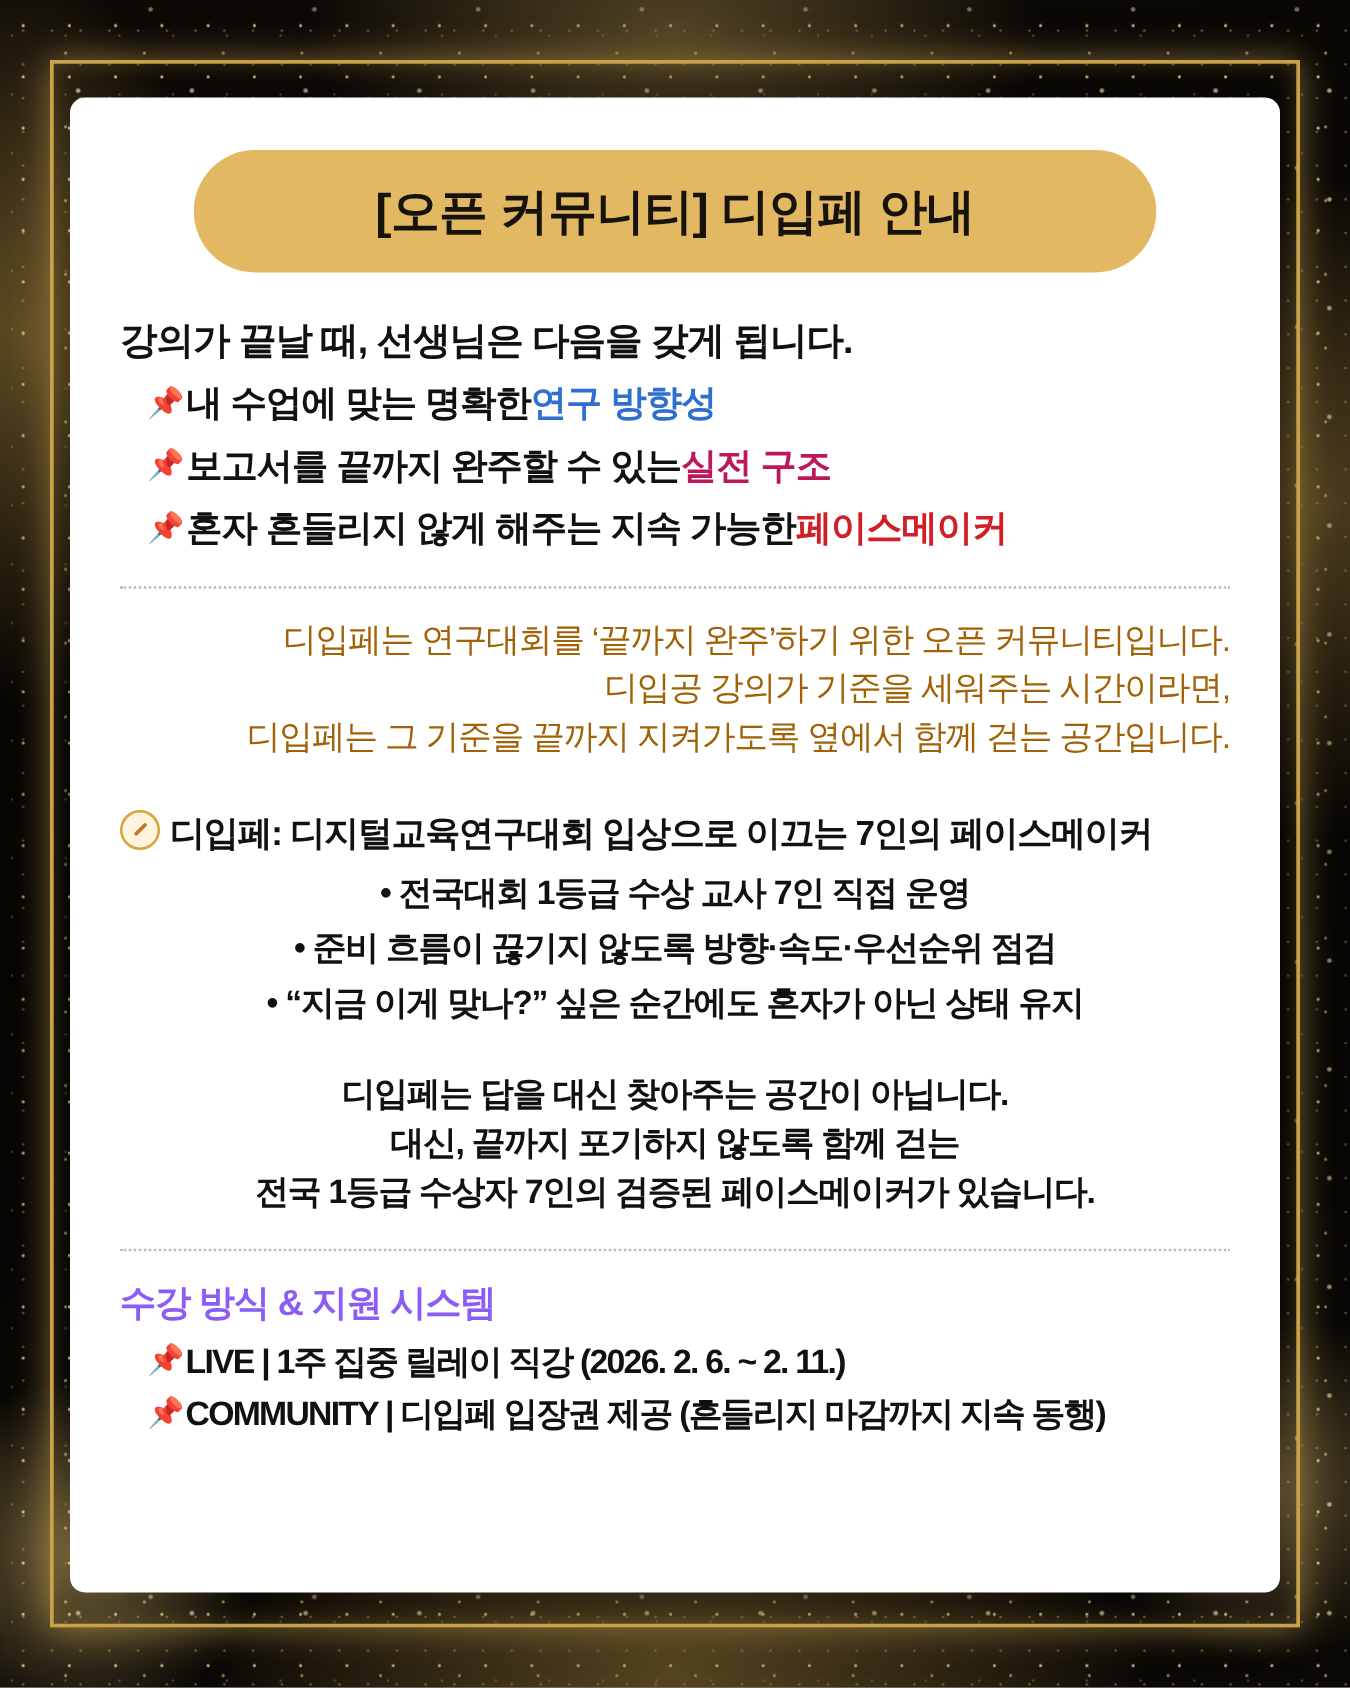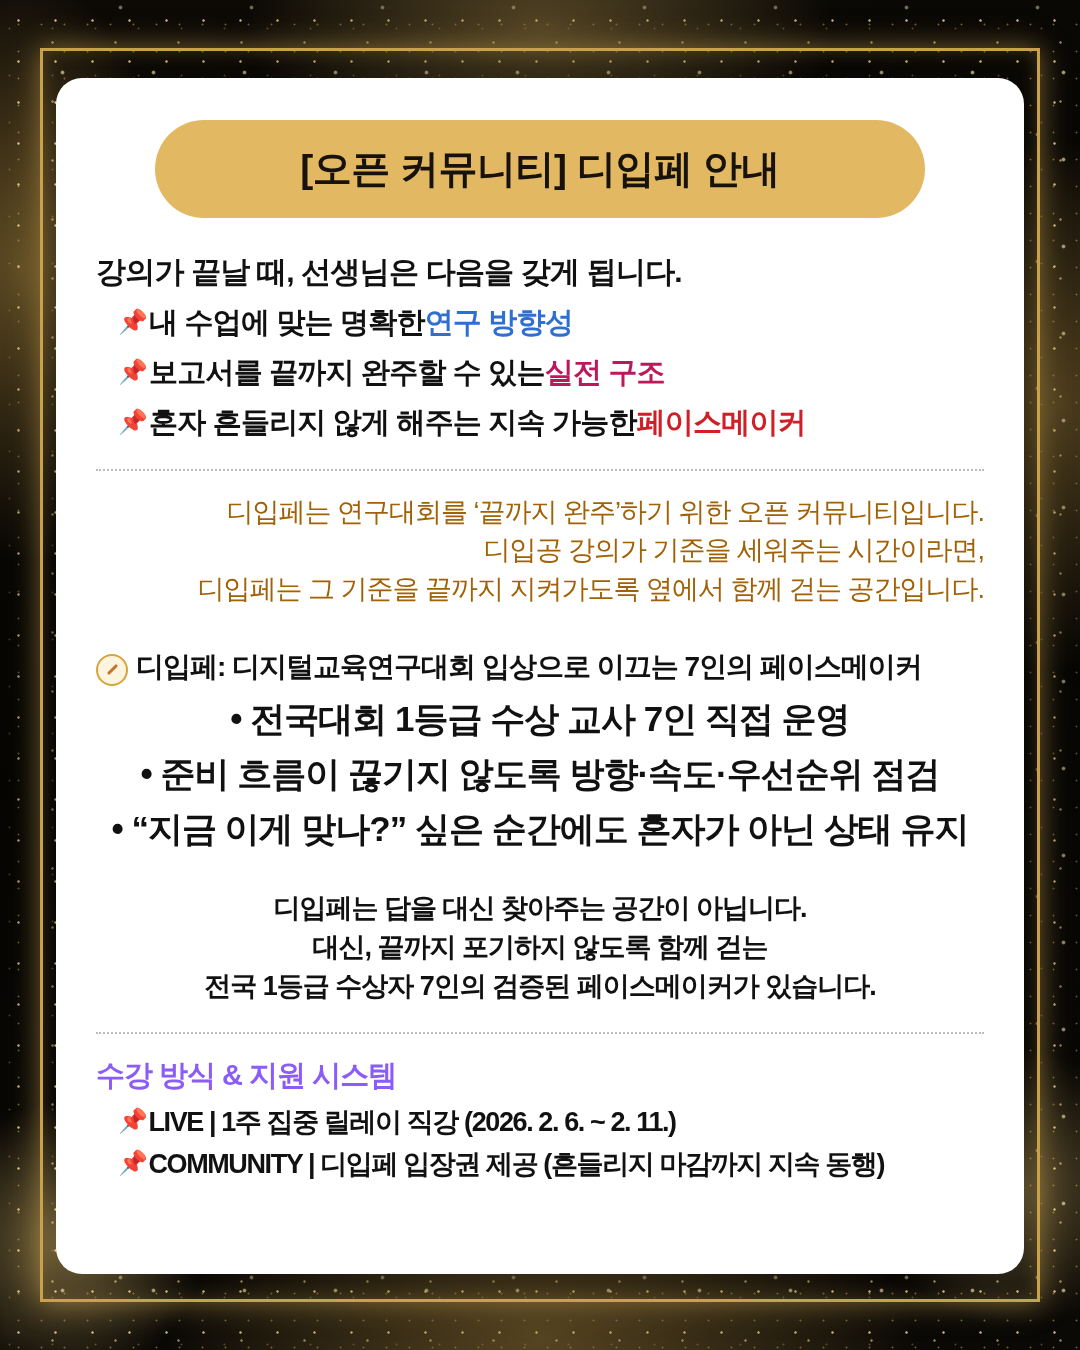"[오픈 커뮤니티] 디입페 안내" .card { border-radius: 26px -> 12px }
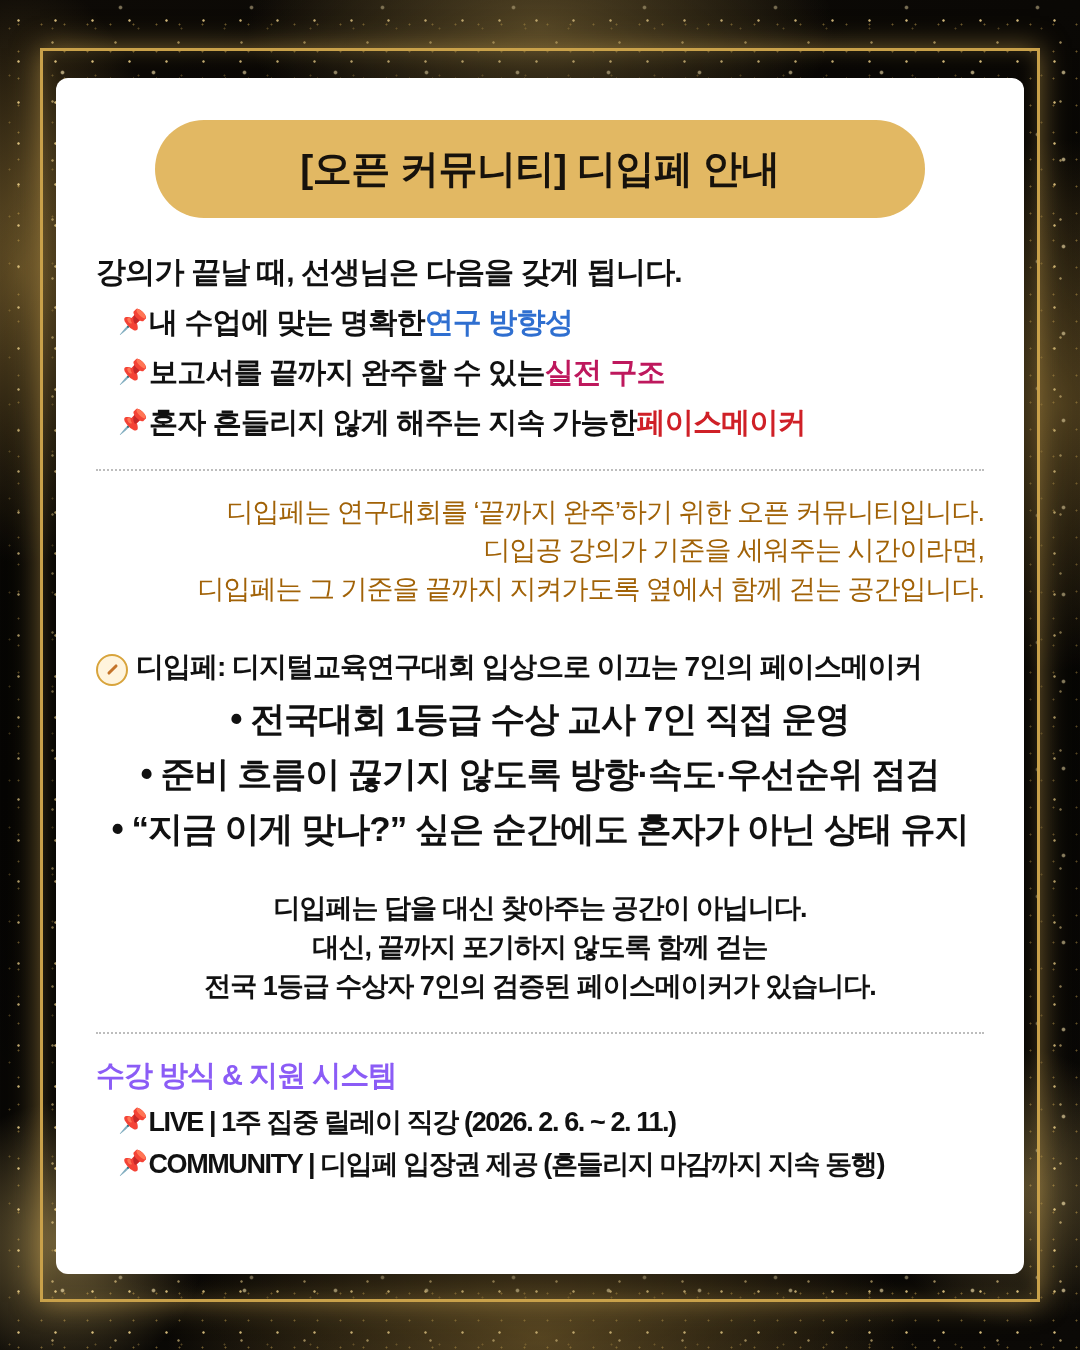"디입페: 디지털교육연구대회 입상으로 이끄는 7인의" .section-head { align-items: flex-end -> flex-start }
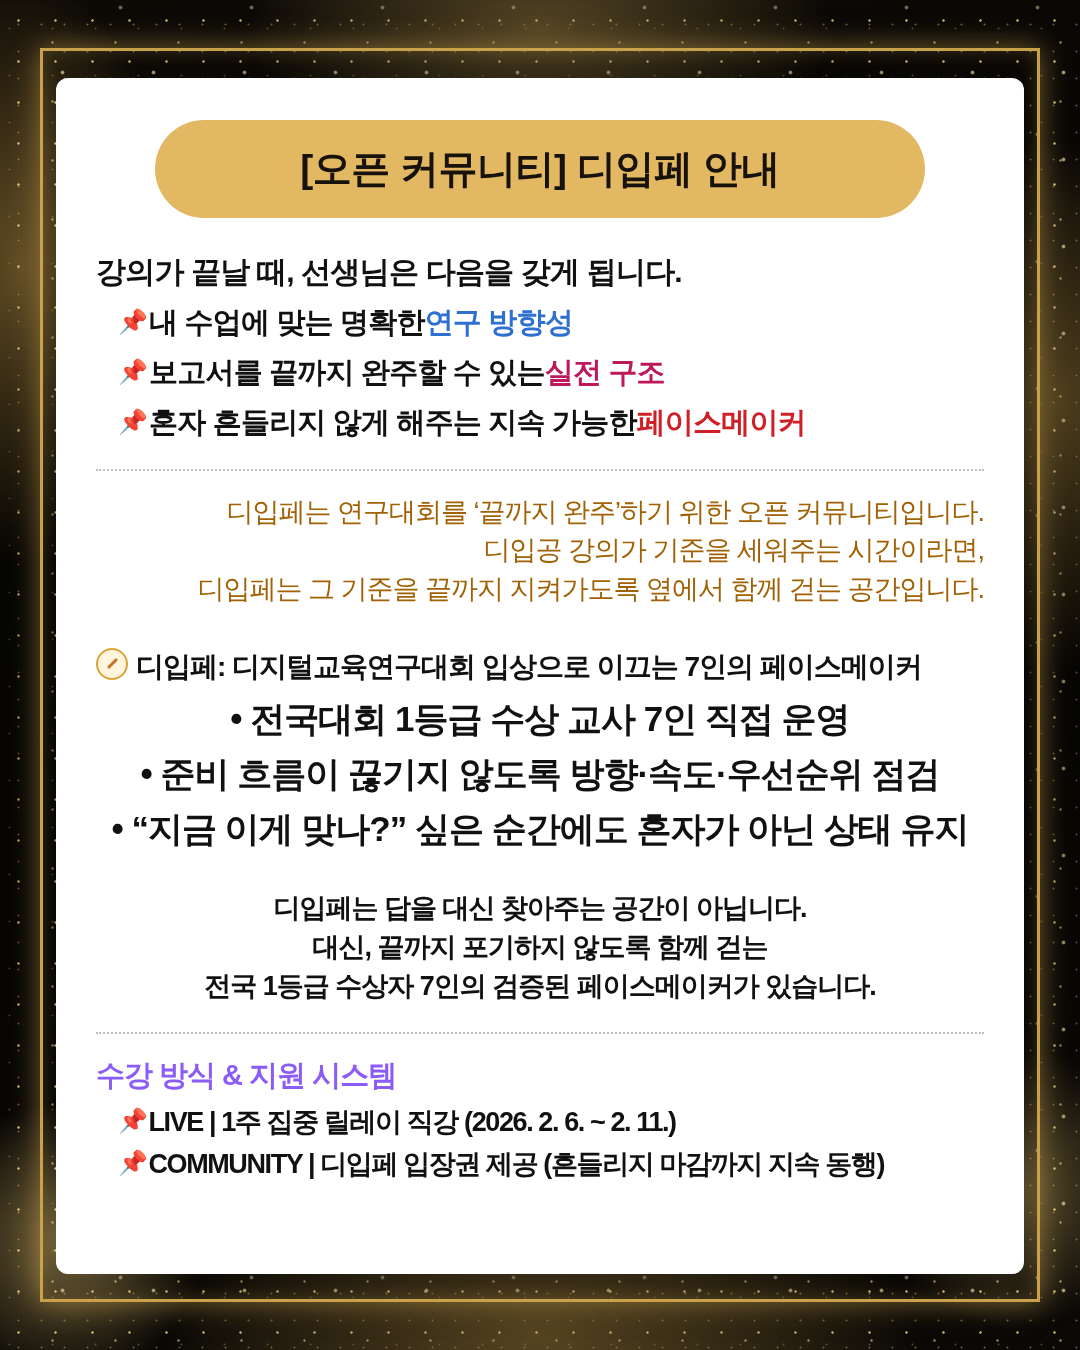"• 전국대회 1등급 수상 교사" .bullet-line { font-size: 35px -> 27px }
